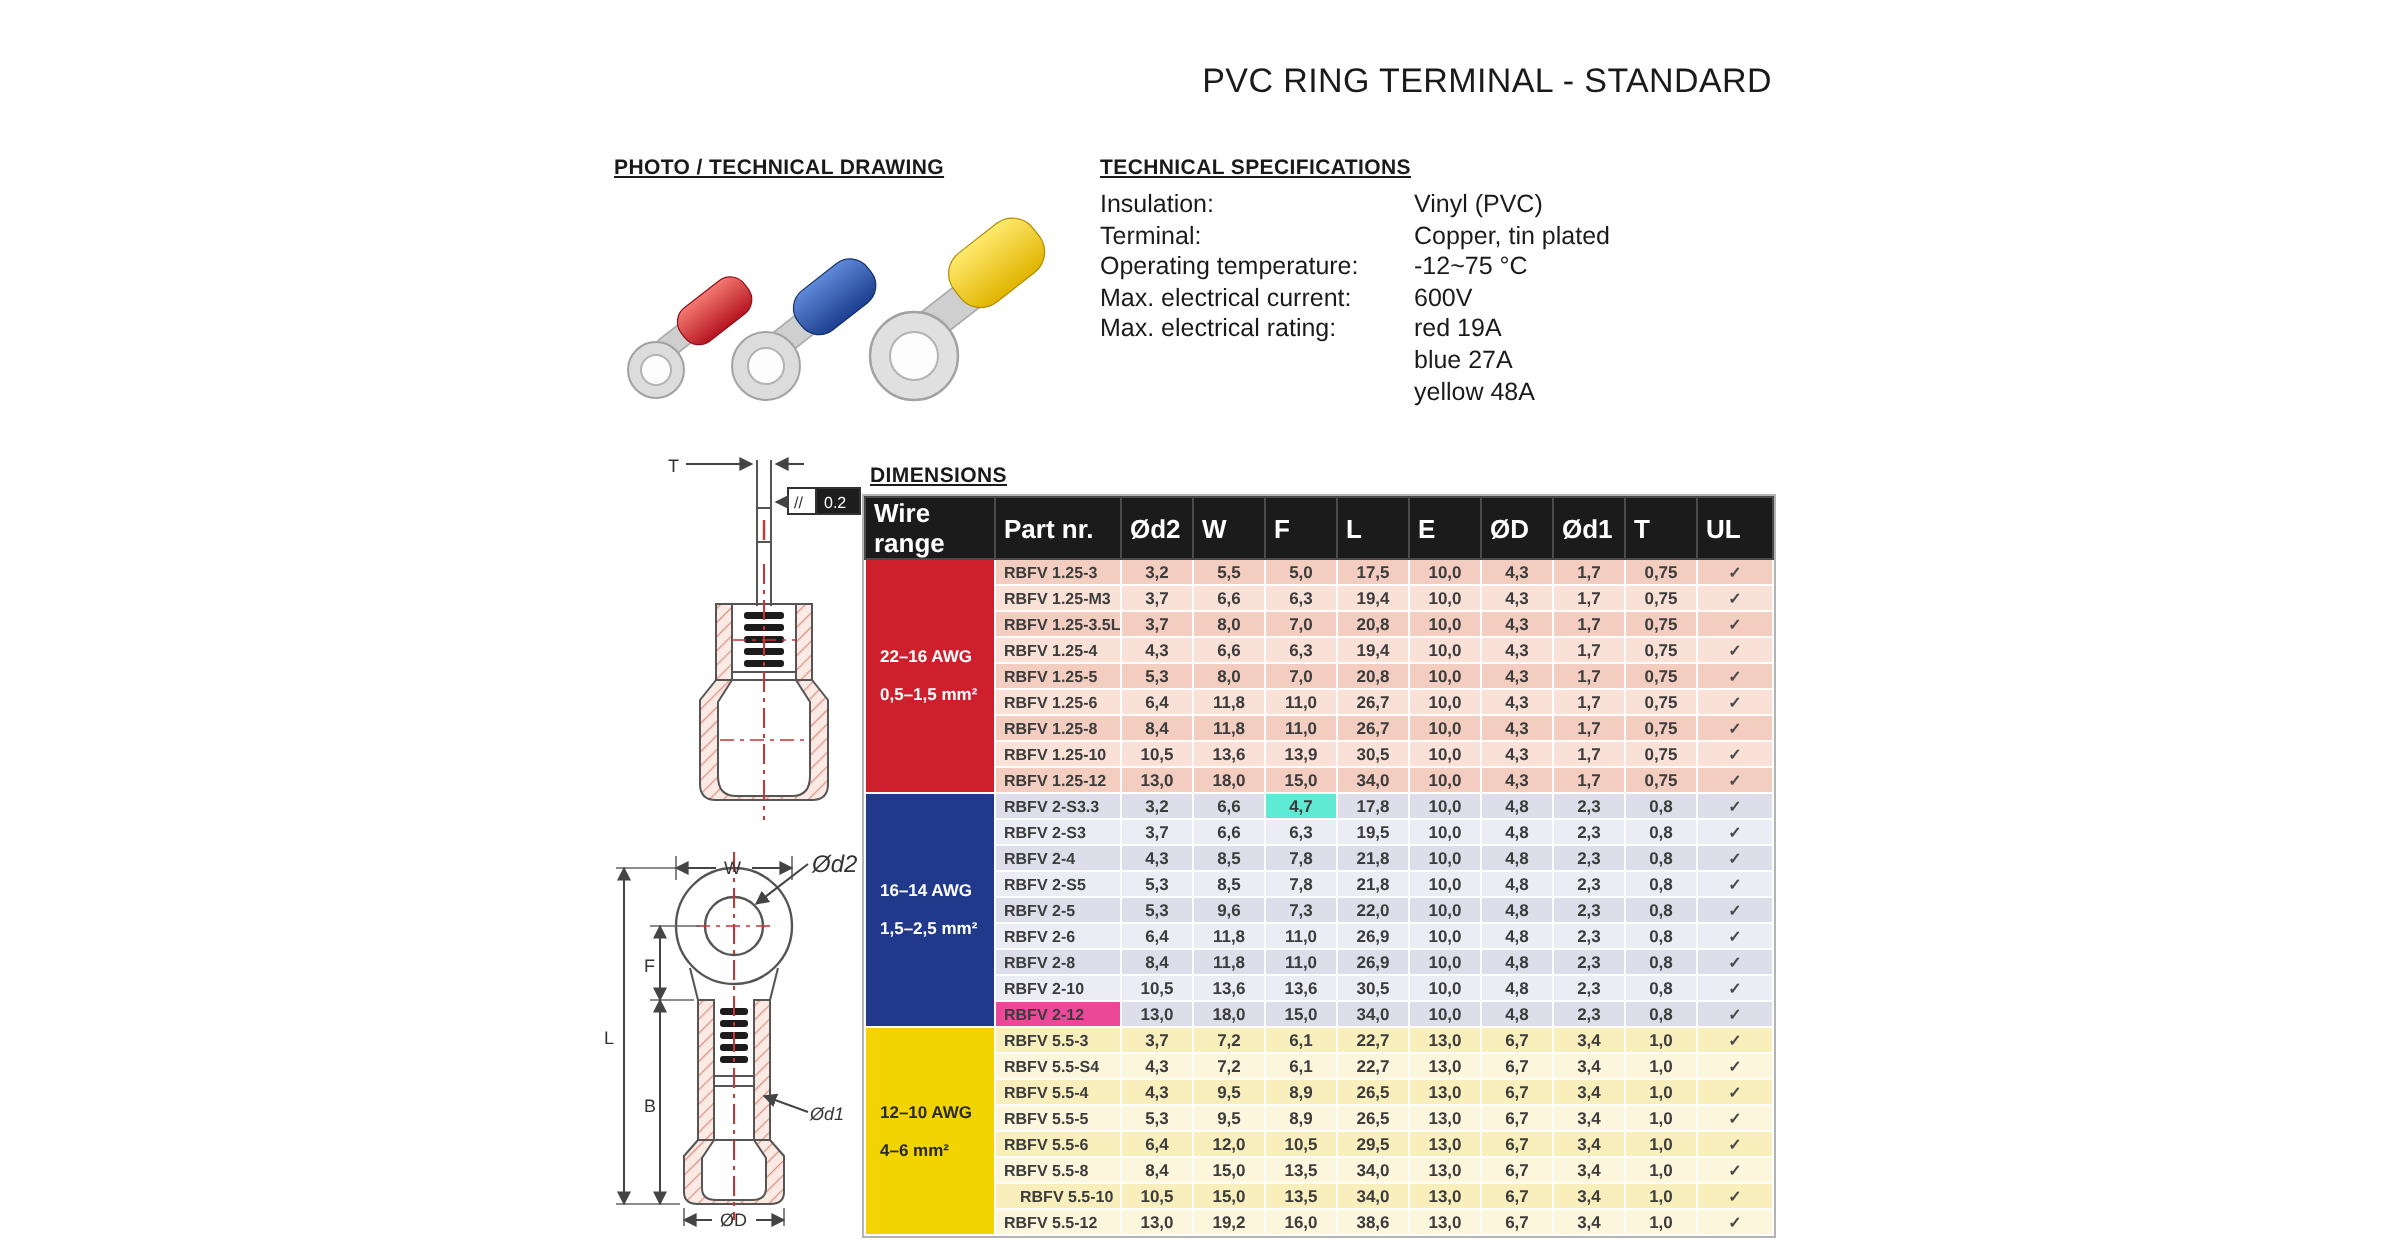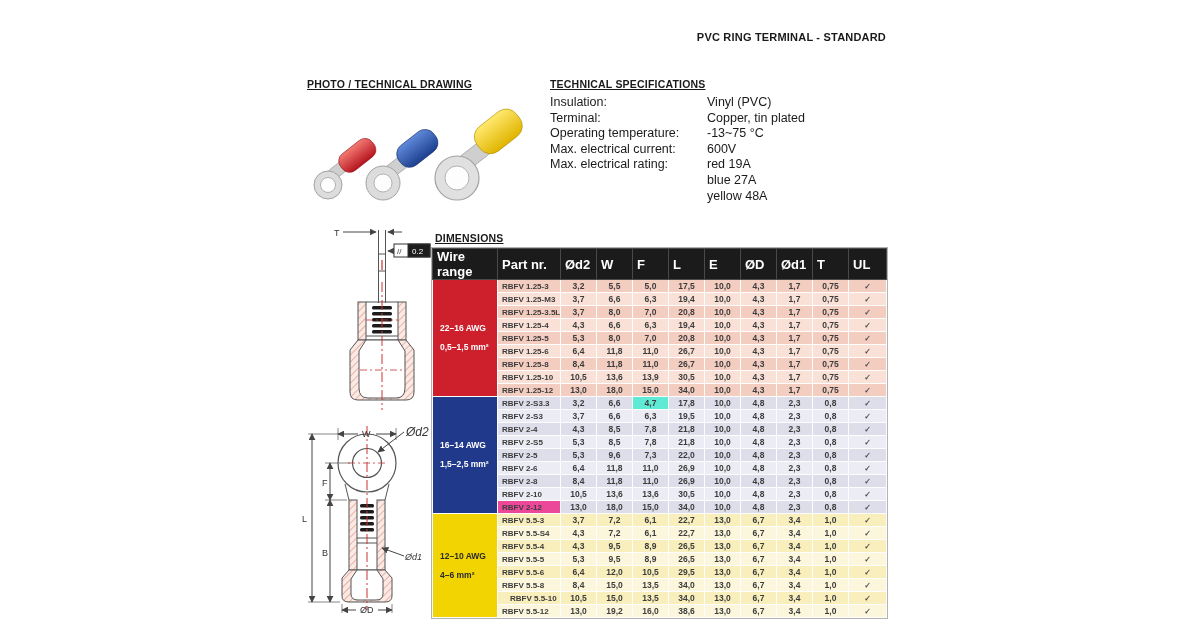"PVC RING TERMINAL - STANDARD" .doc-title { font-size: 11px -> 17px; font-weight: bold -> normal }
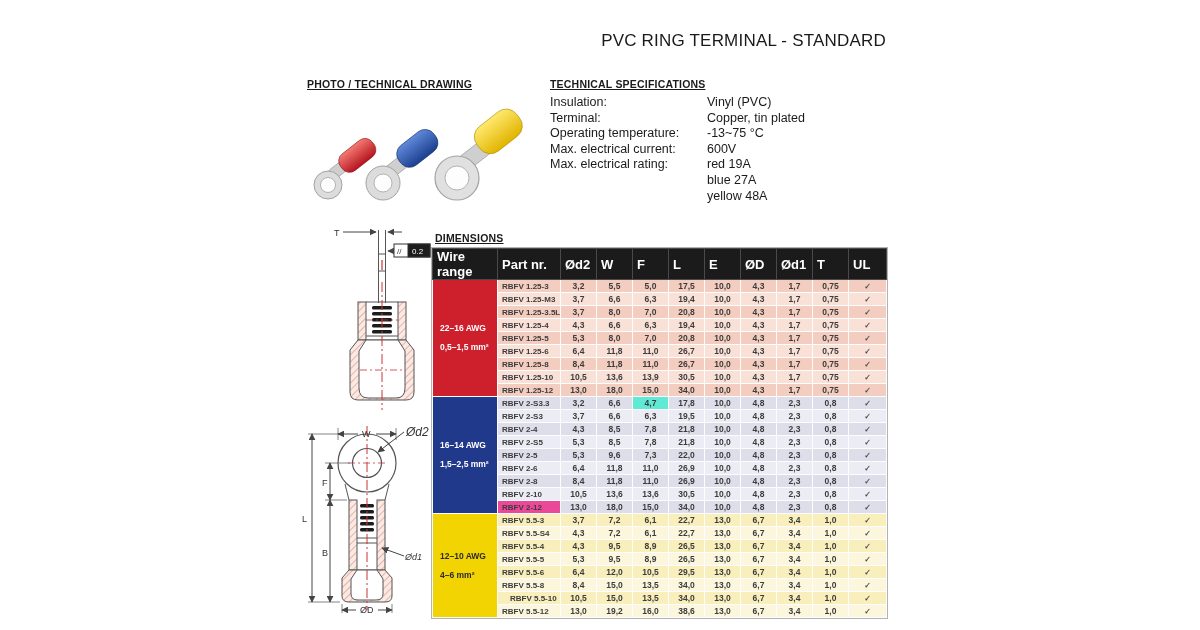"-13~75 °C" div.spec-value { text: -13 -> -12 }
